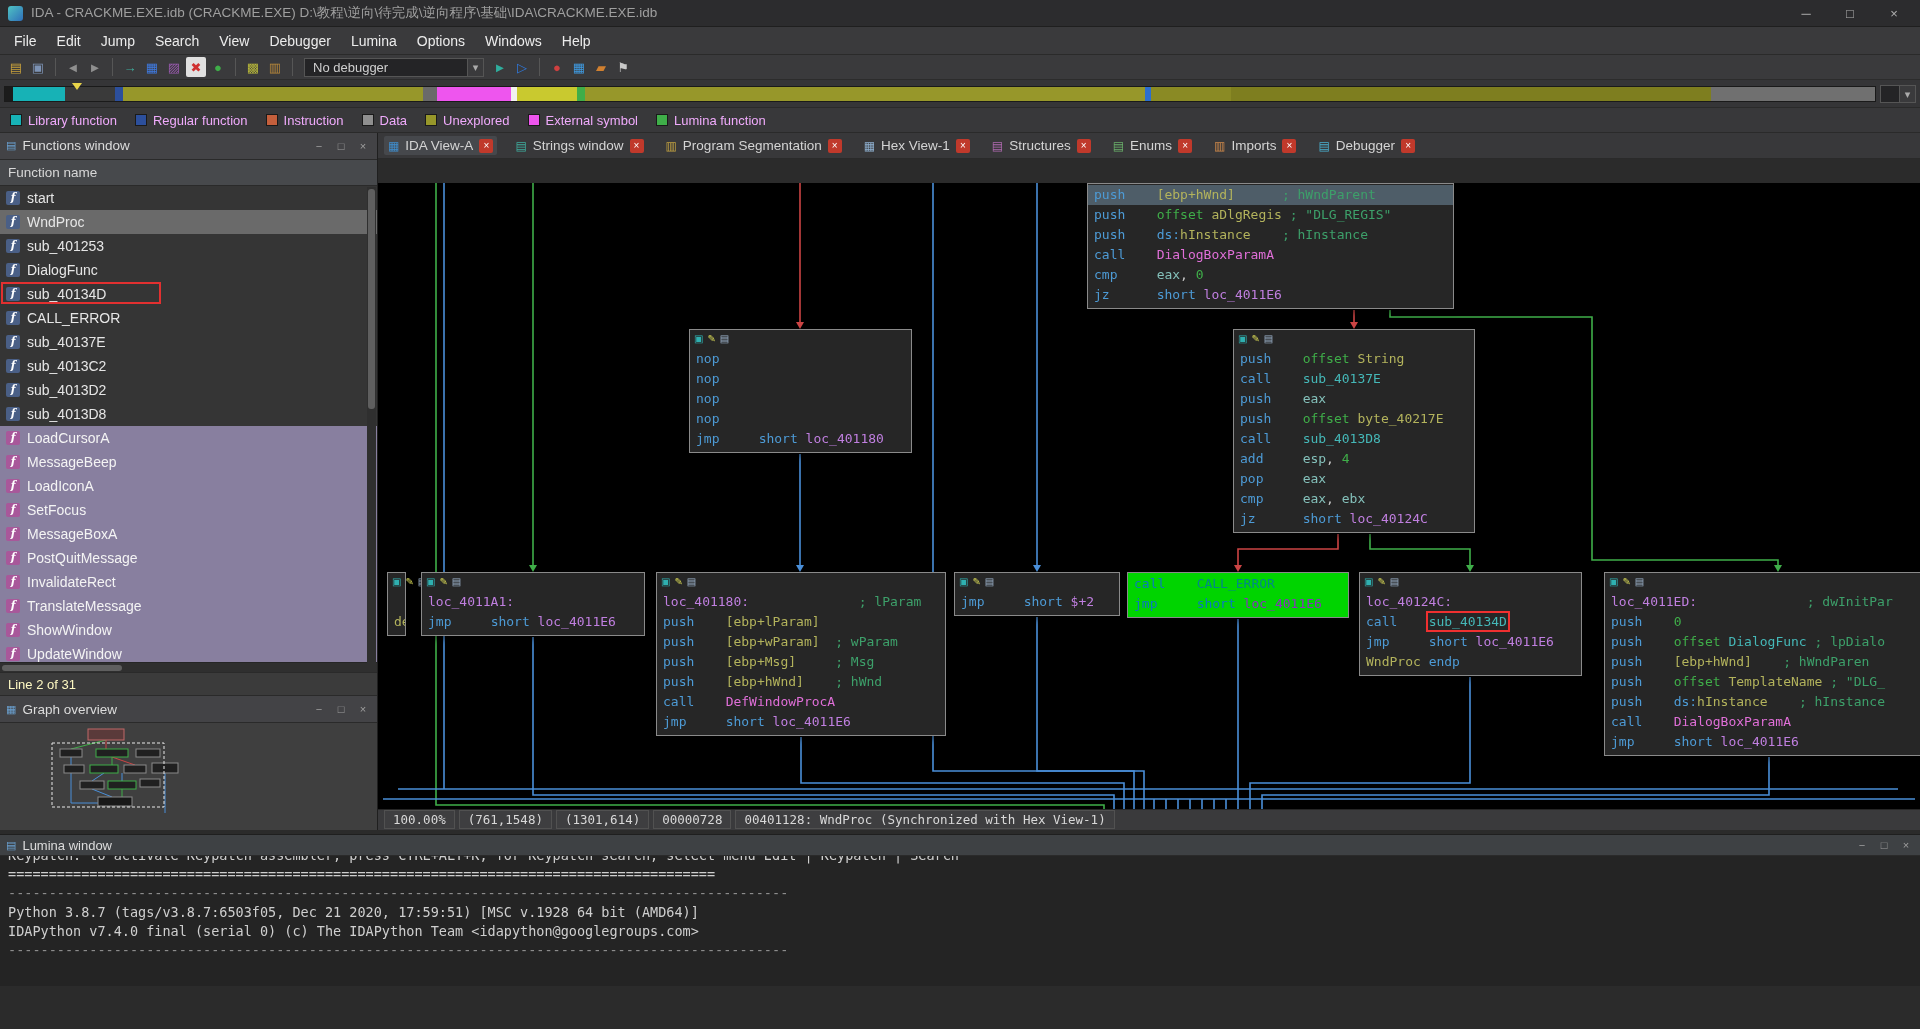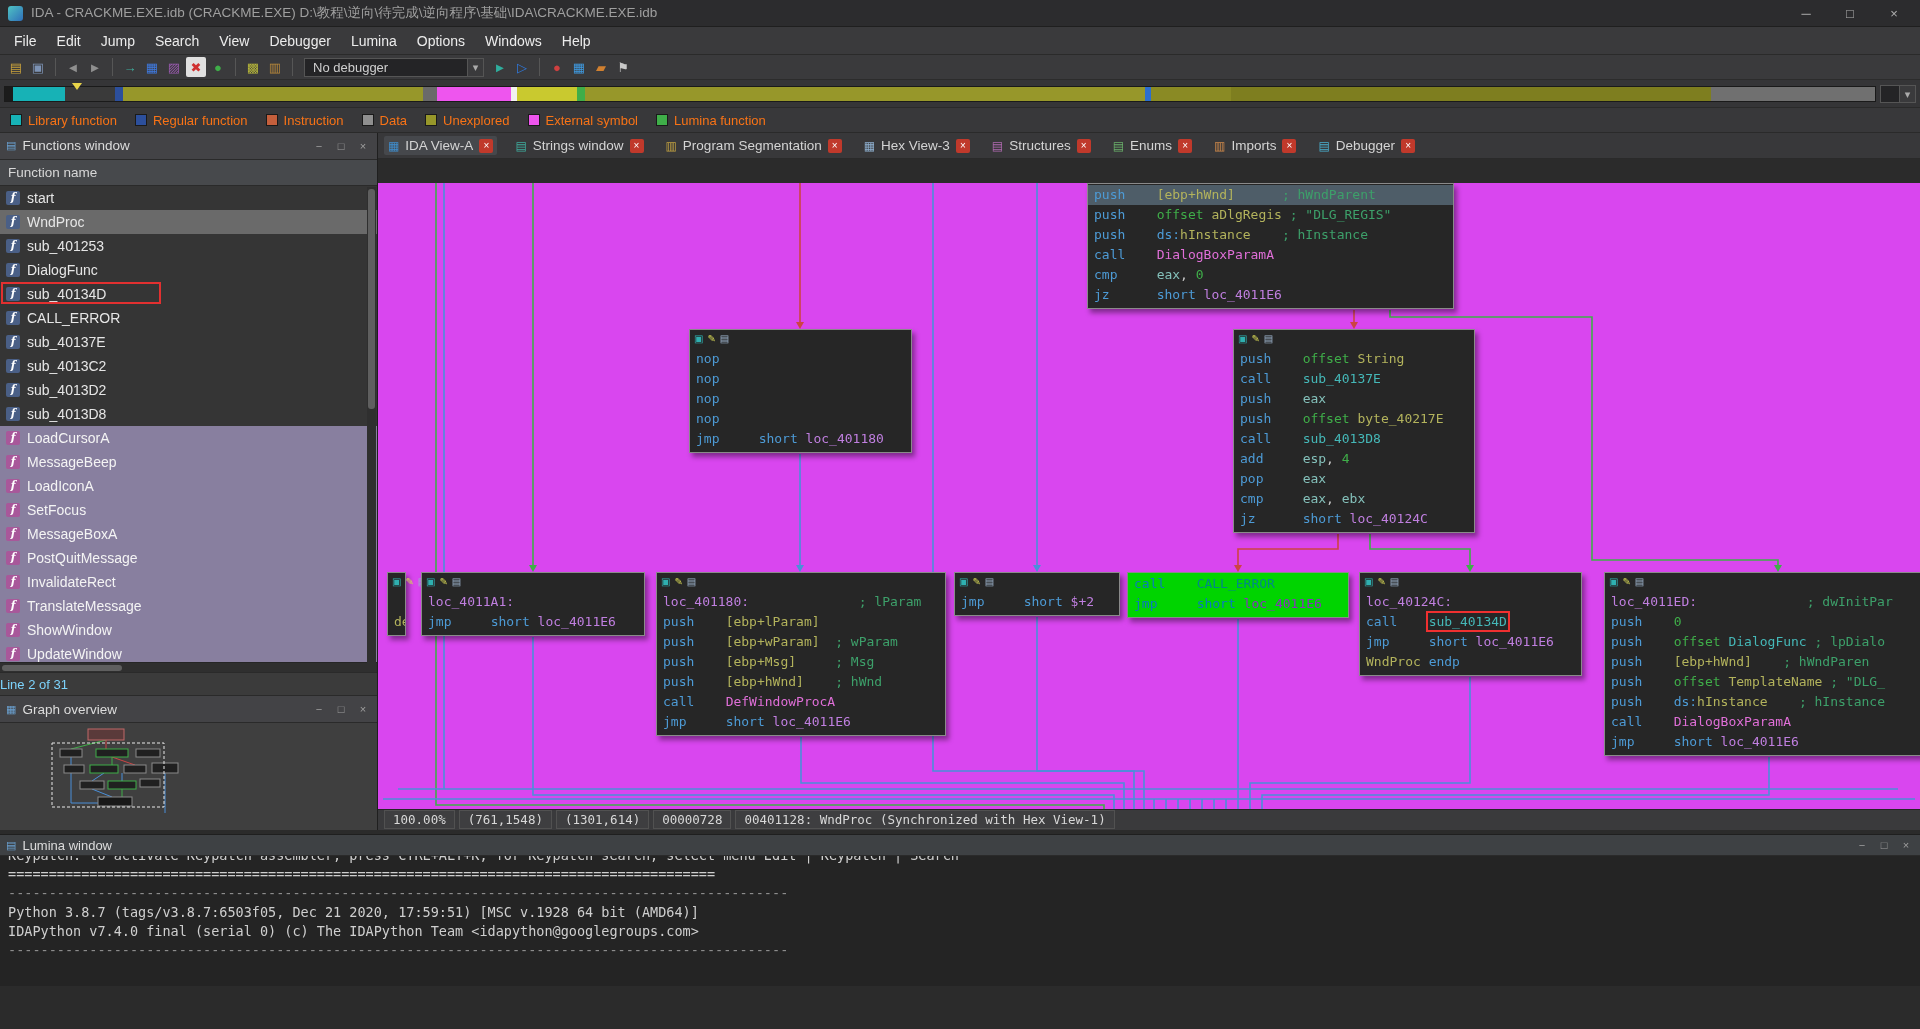"Library function" .lg-label { color: #f97316 -> #f0abfc }
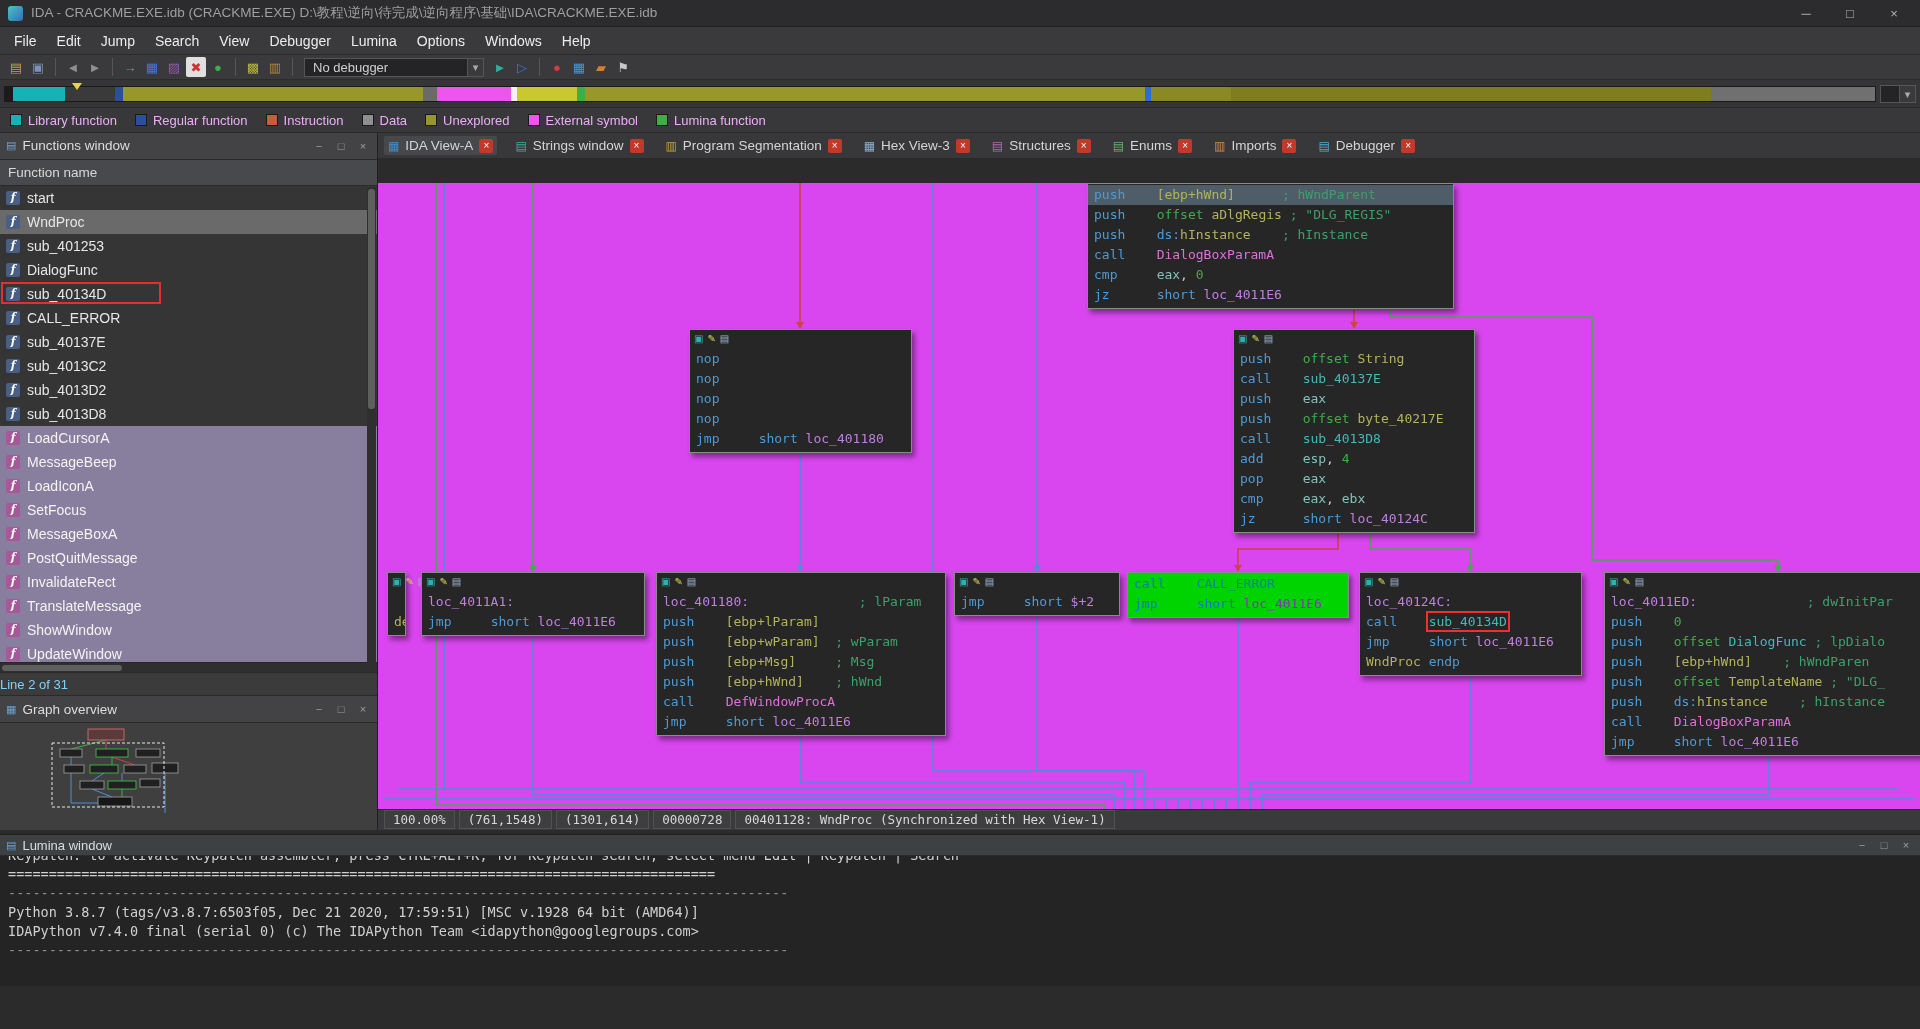"Hex View-3" span.tab-label { text: View-3 -> View-1 }
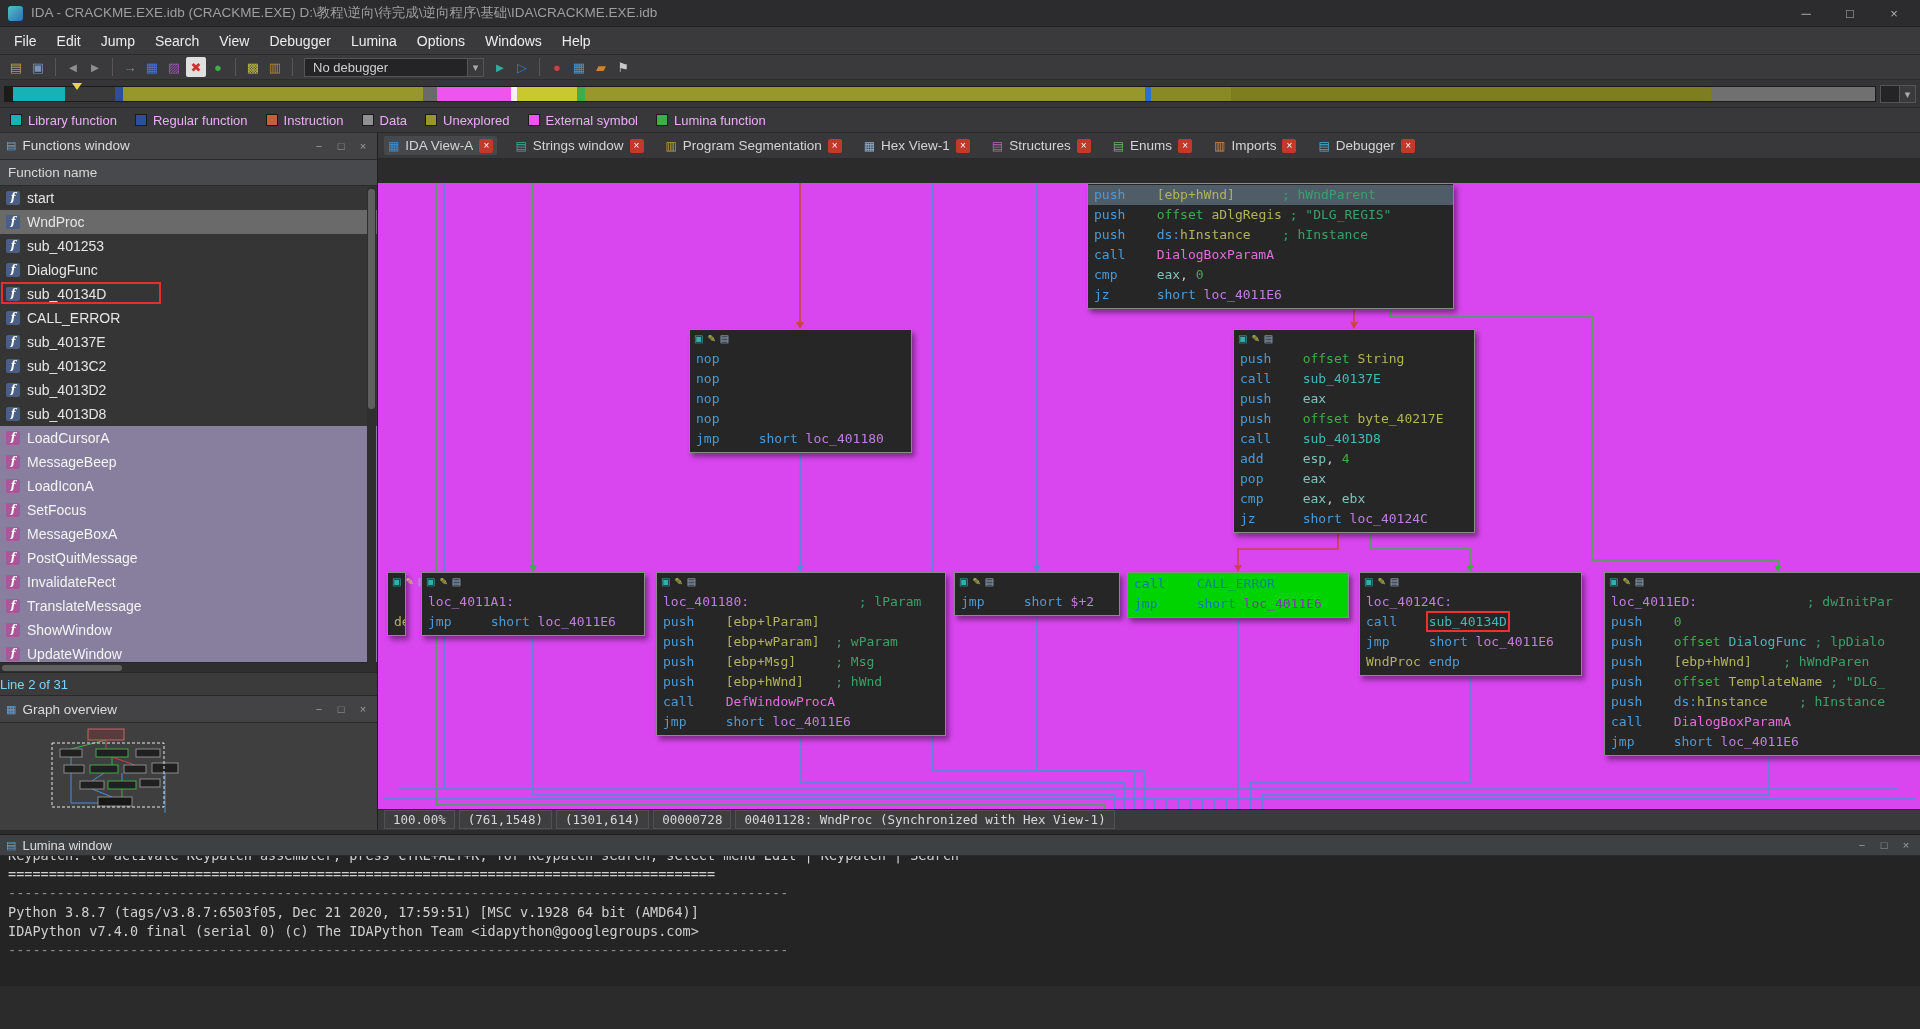"push [ebp+hWnd] ; hWndParent" #graph-wrap { background: #d946ef -> #000000 }
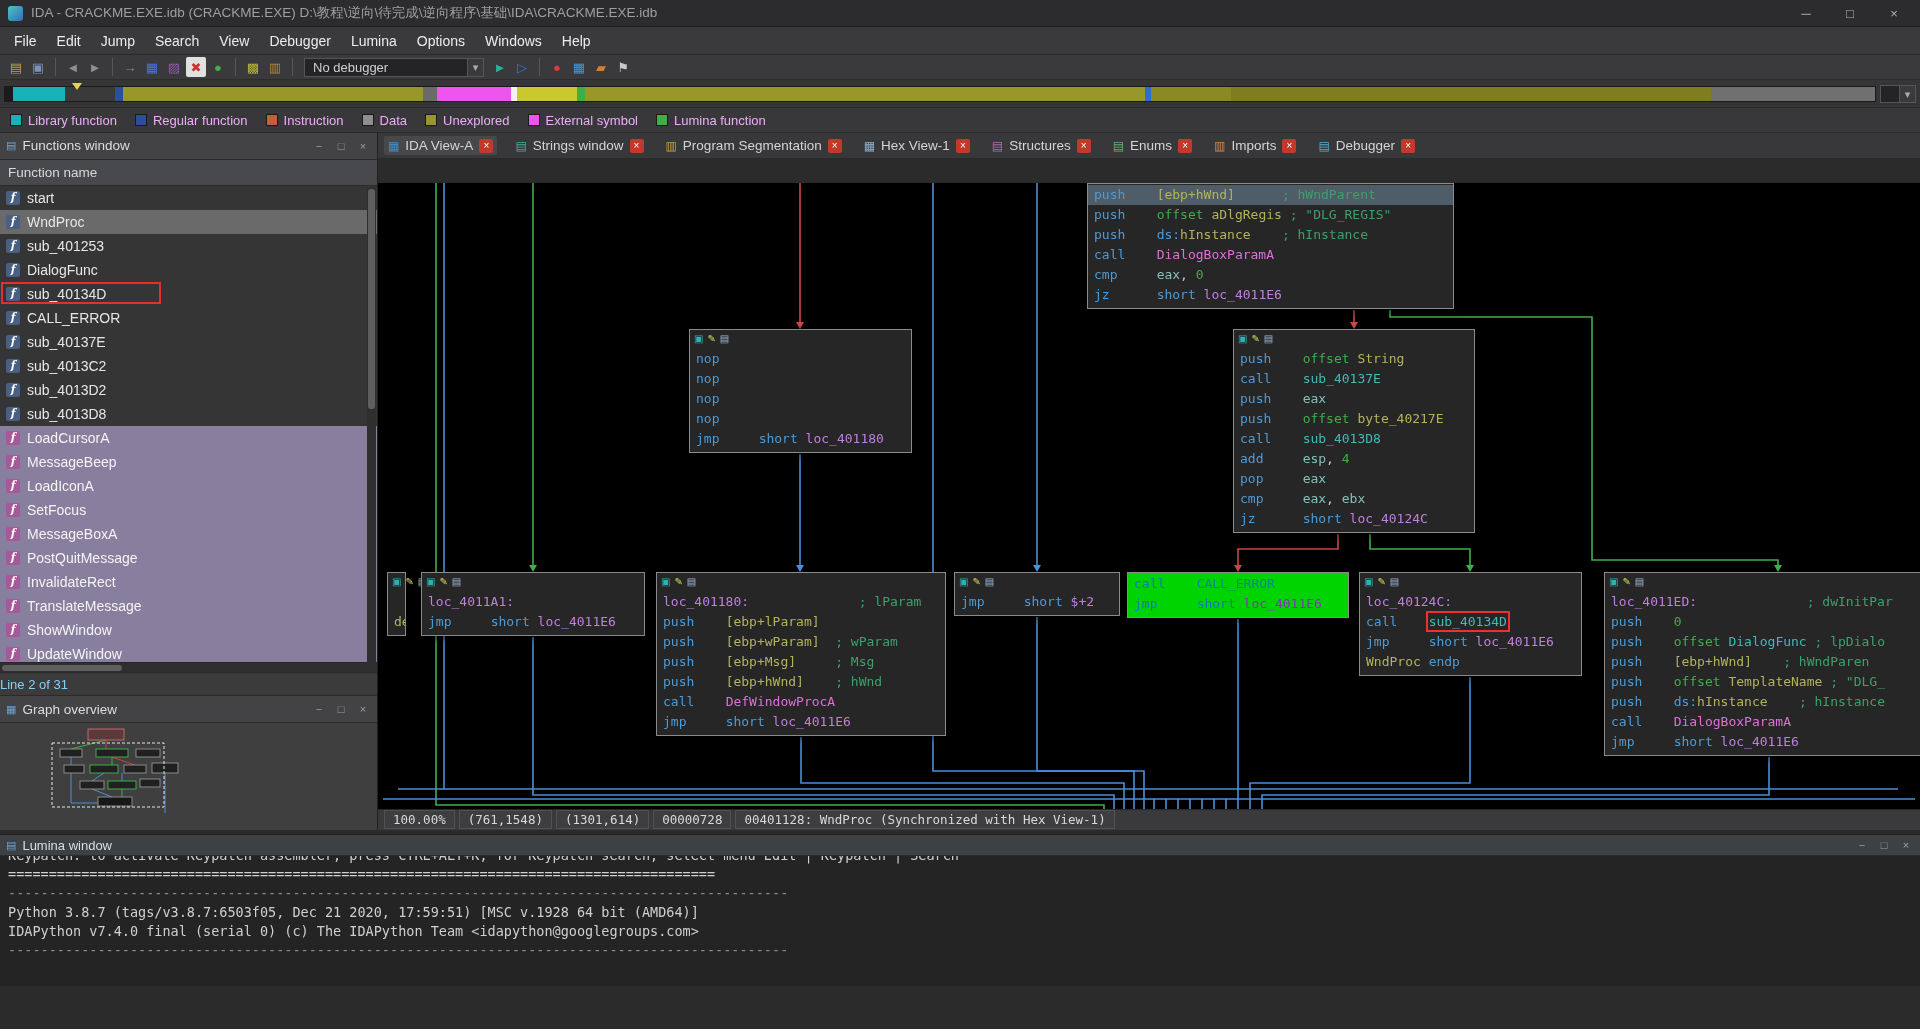"Line 2 of 31" #func-status { color: #7dd3fc -> #fef9c3; padding: 0 0 -> 0 8px }
